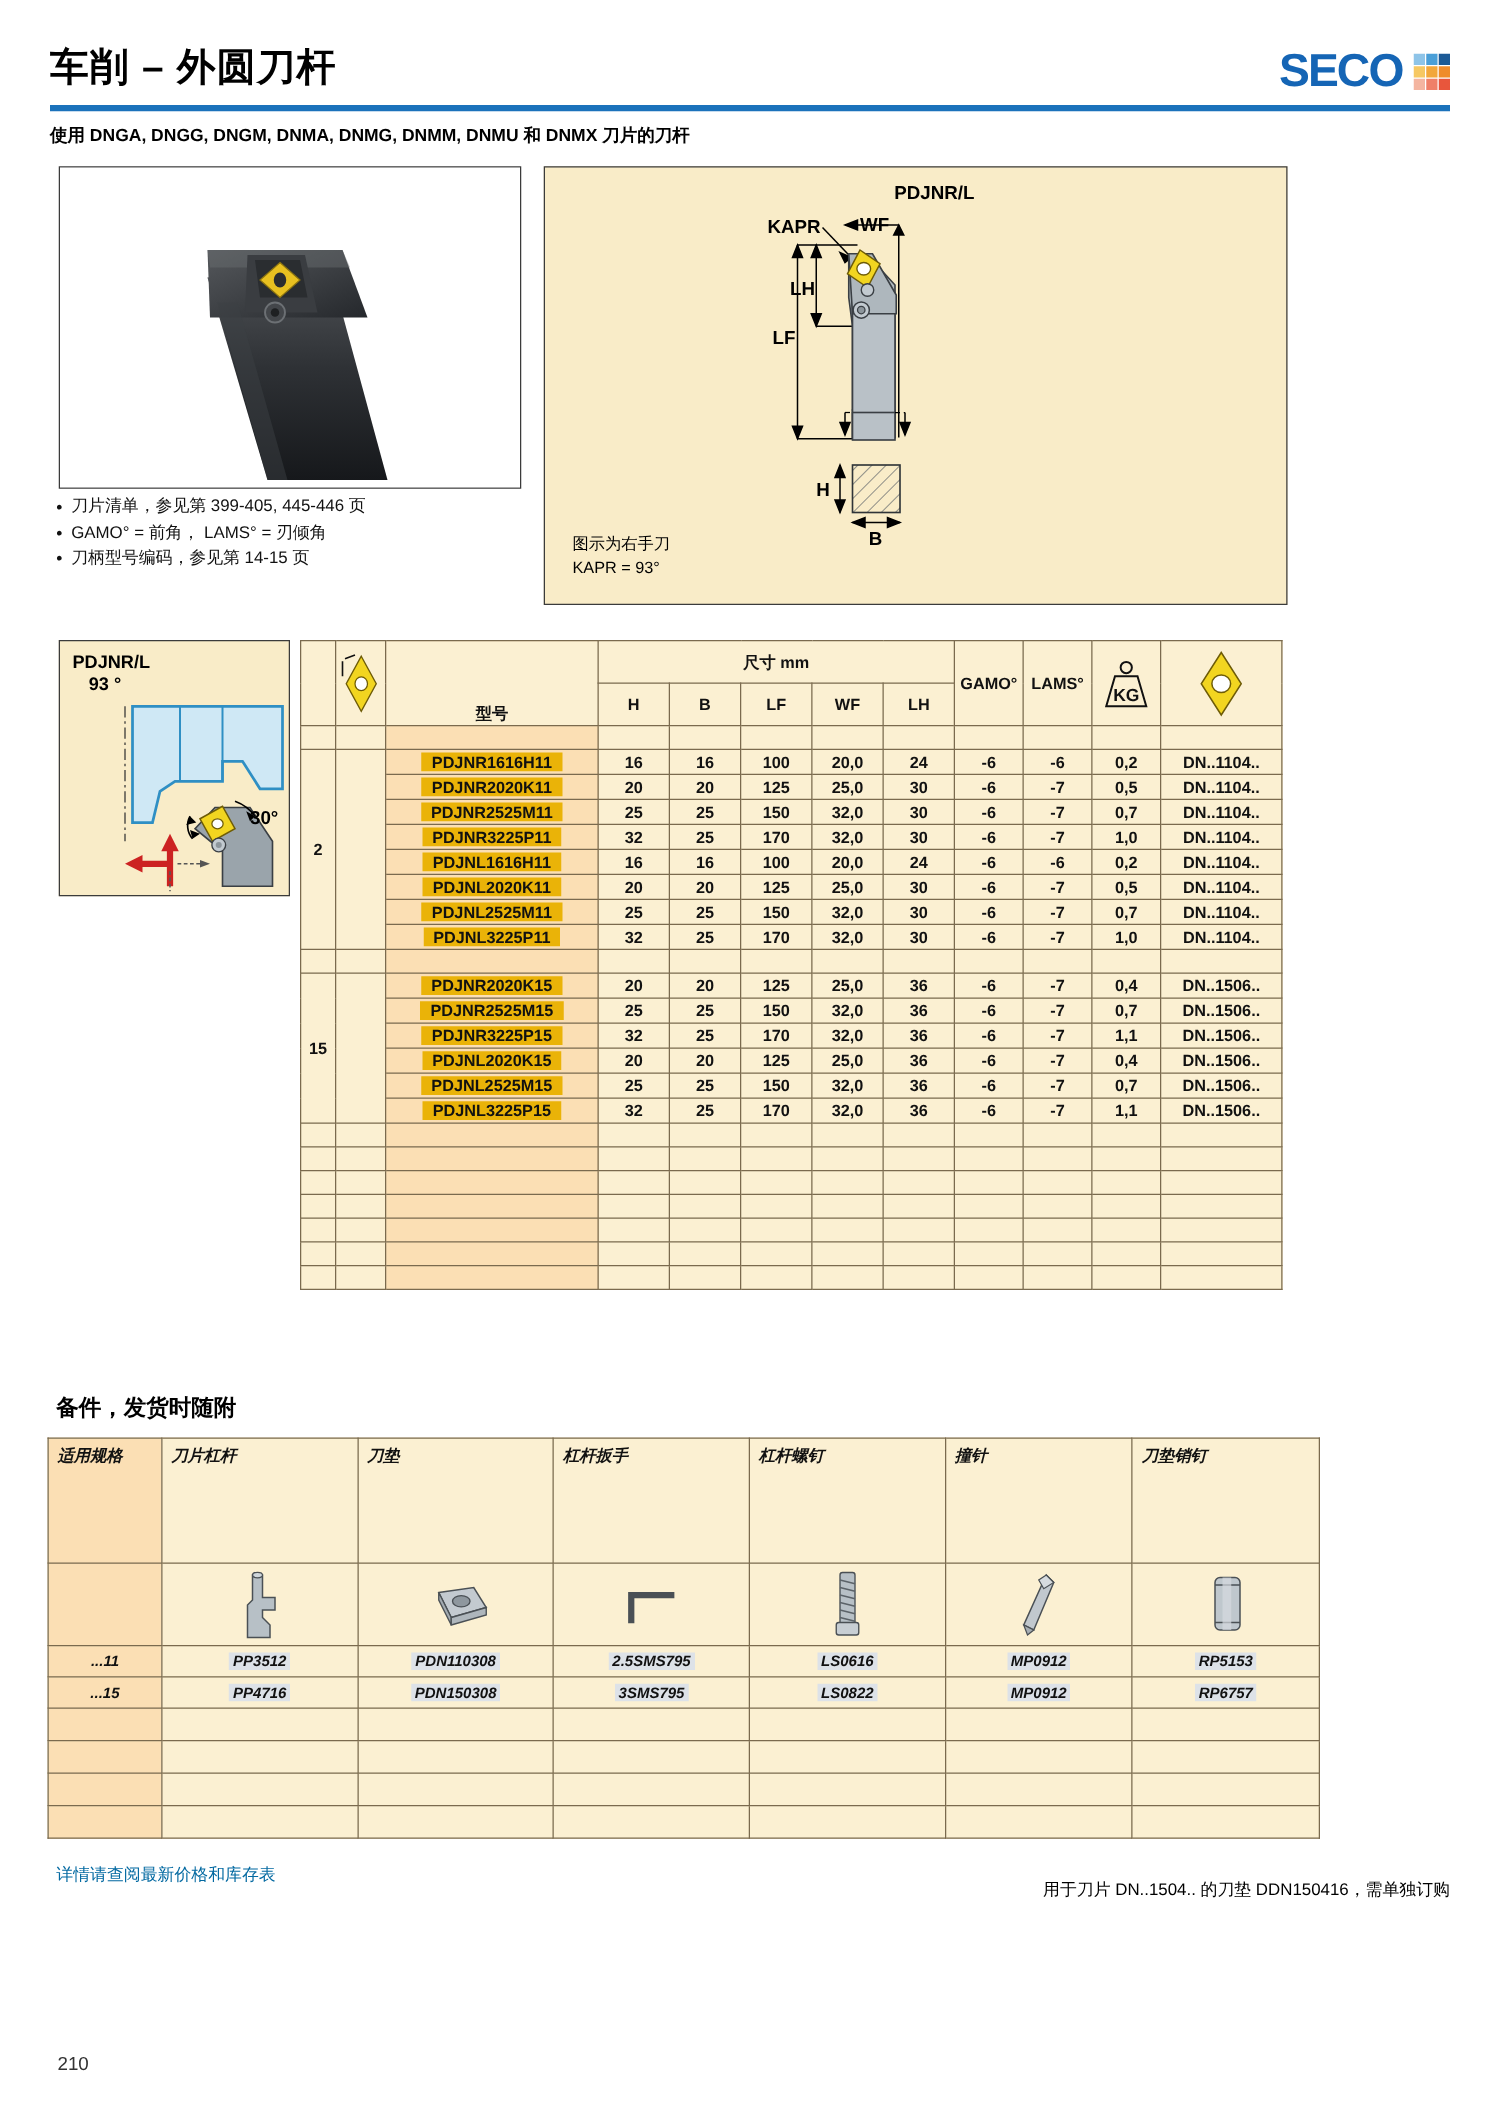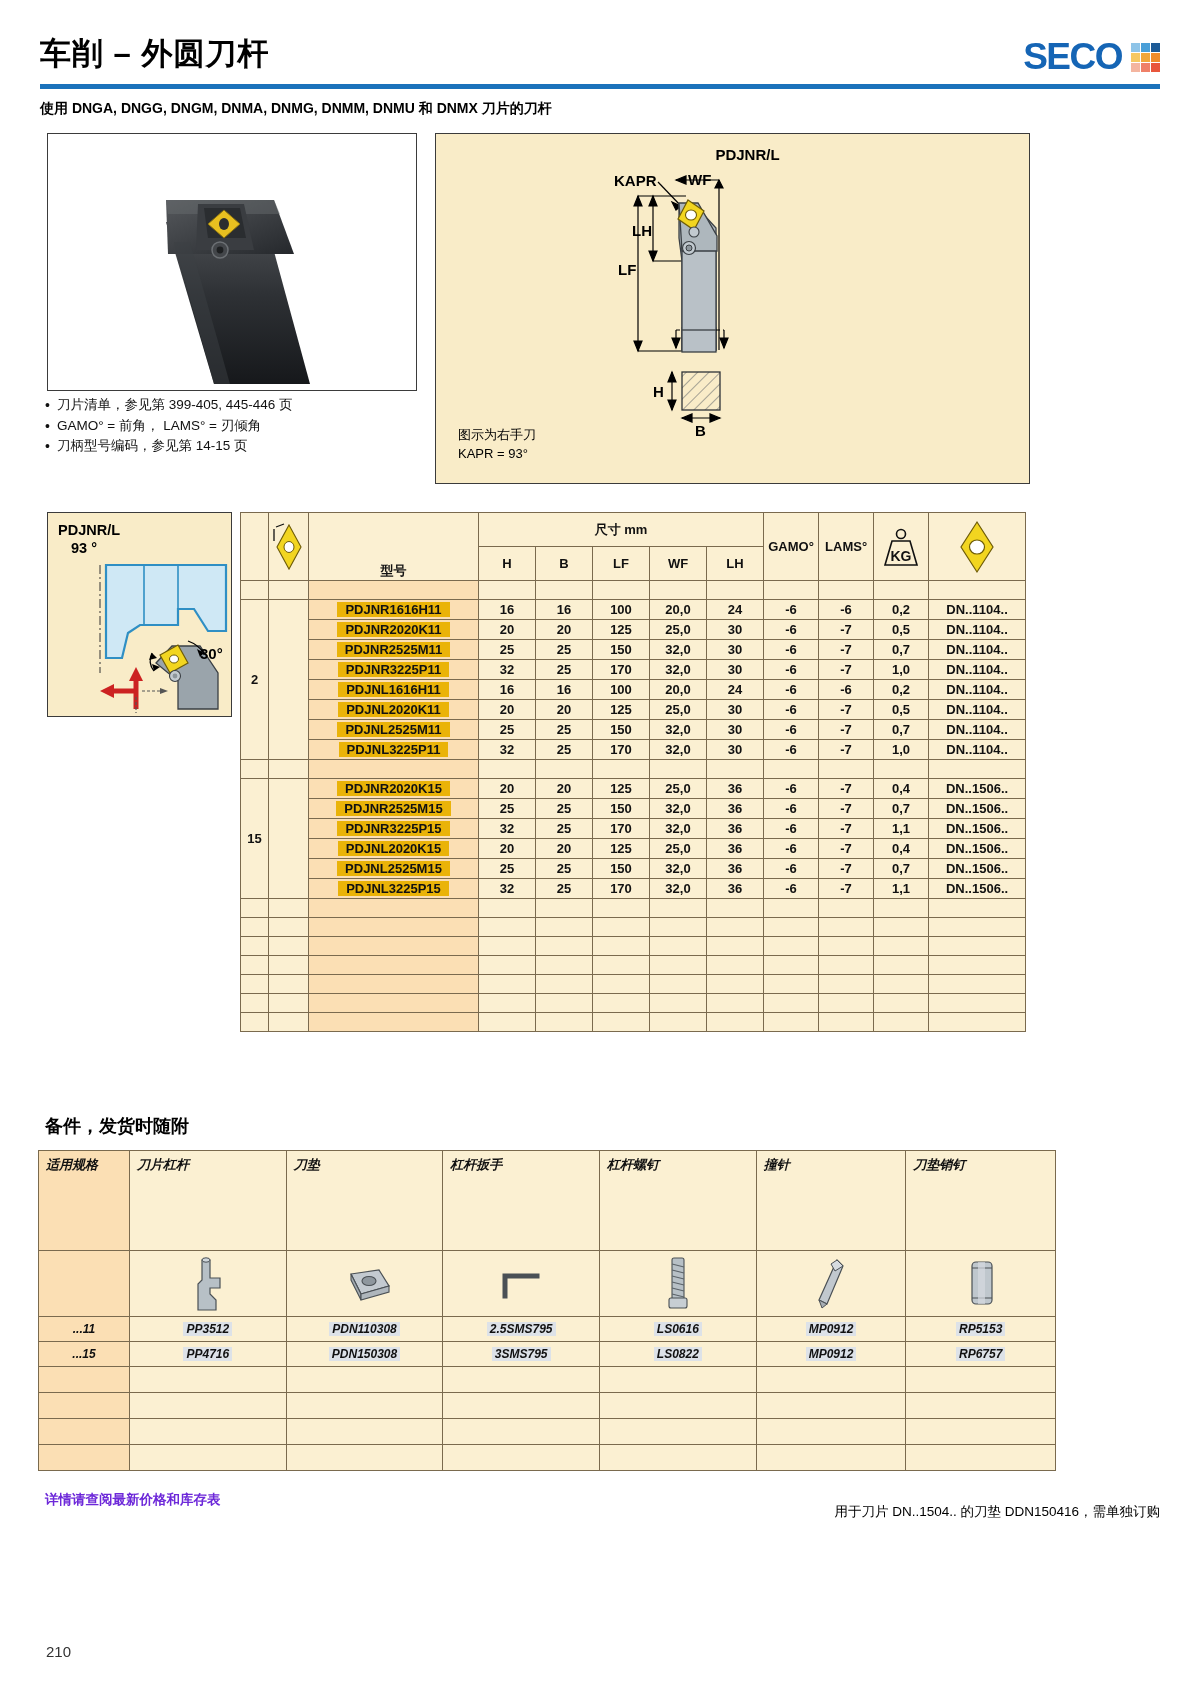"详情请查阅最新价格和库存表" .foot-left { color: #6d28d9 -> #0369a1; font-weight: bold -> normal }
